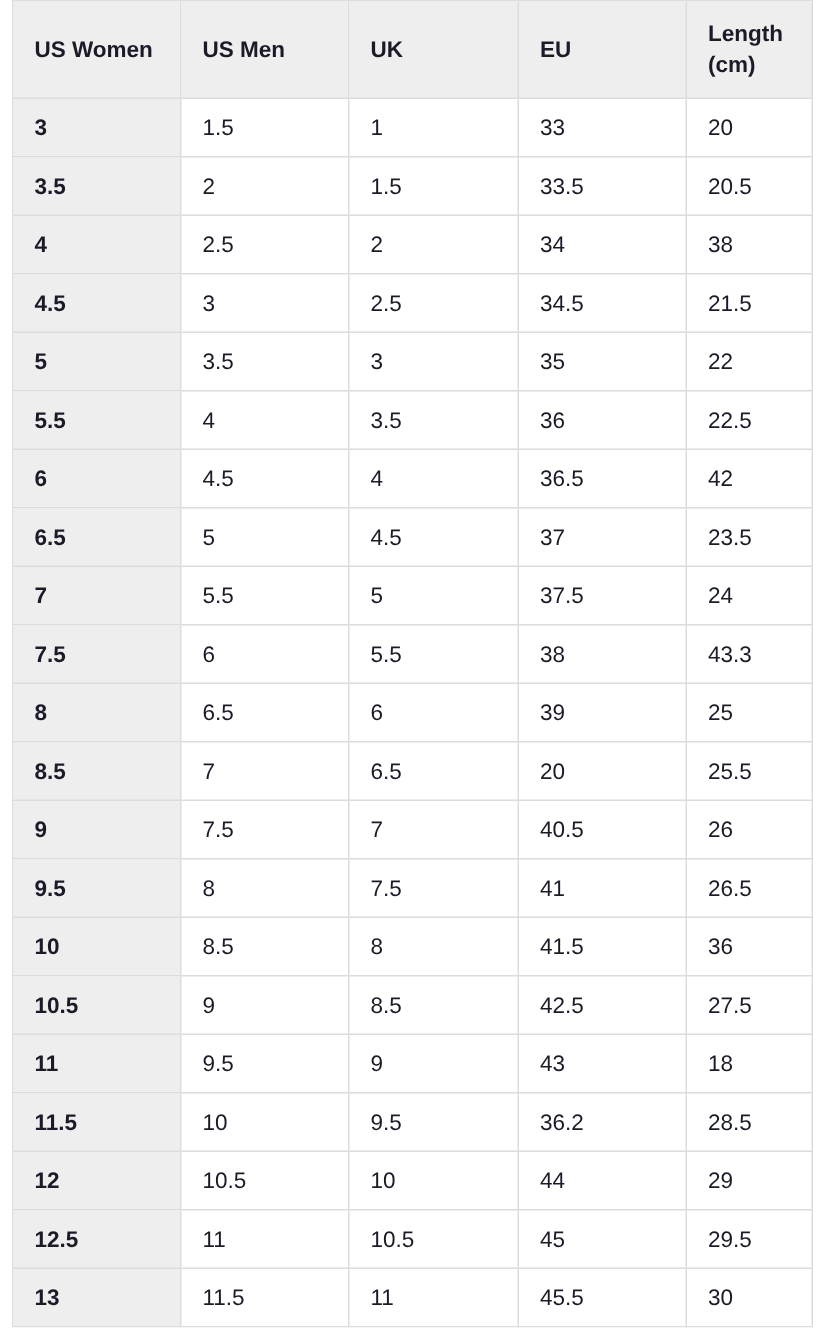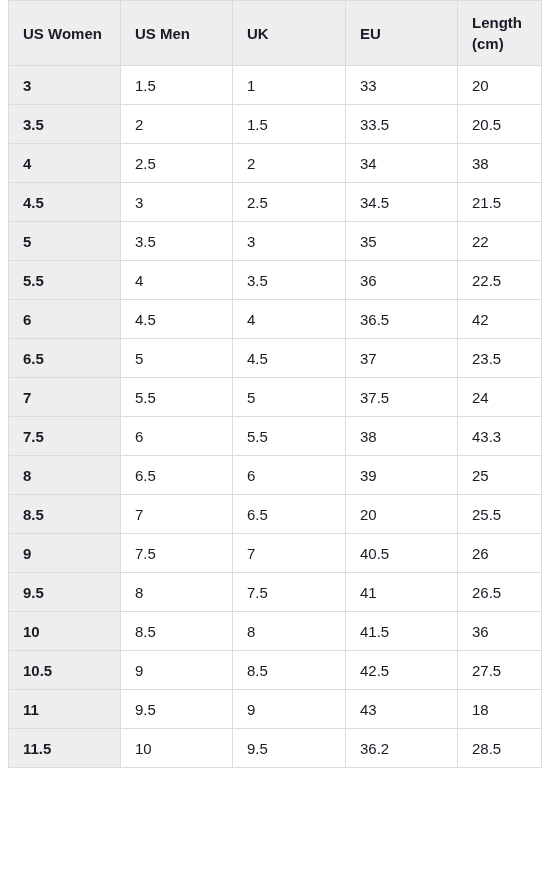"12" tr { html: none -> <tr> <td>12</td> <td>10.5</td> <td>10</td> <td>44</td> <td>29</td> </tr> }
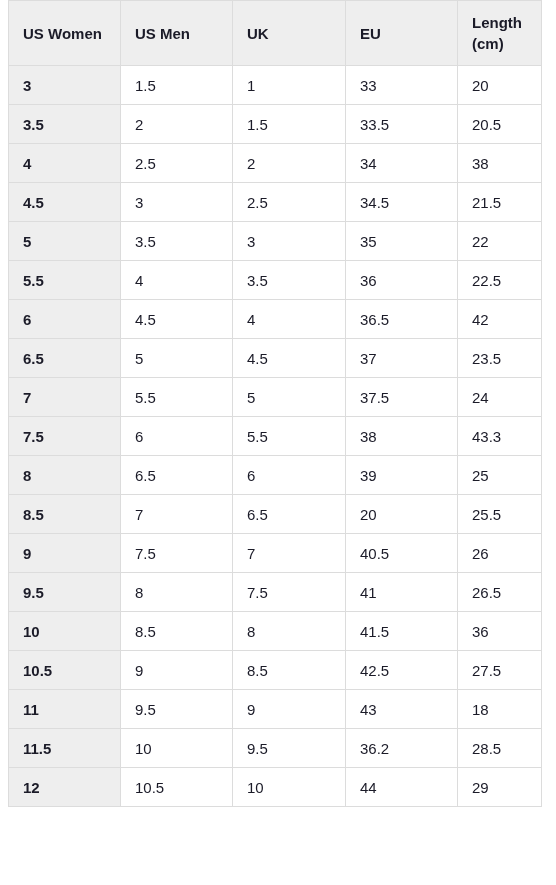"12.5" tr { html: none -> <tr> <td>12.5</td> <td>11</td> <td>10.5</td> <td>45</td> <td>29.5</td> </tr> }
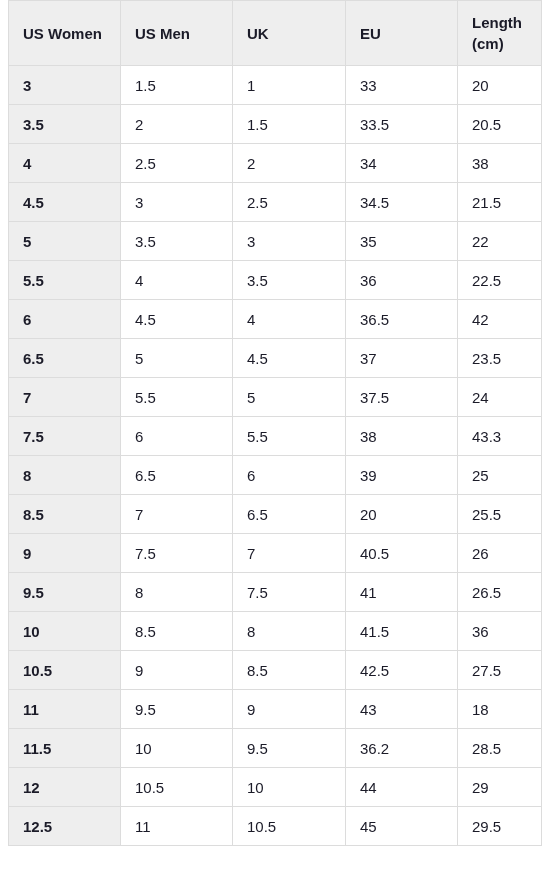"13" tr { html: none -> <tr> <td>13</td> <td>11.5</td> <td>11</td> <td>45.5</td> <td>30</td> </tr> }
